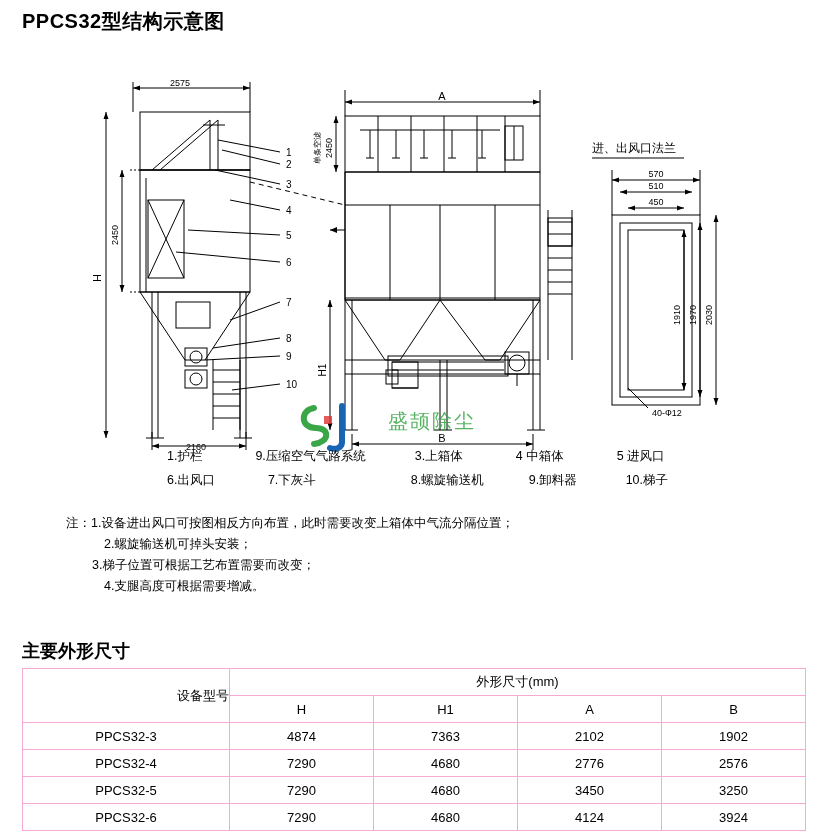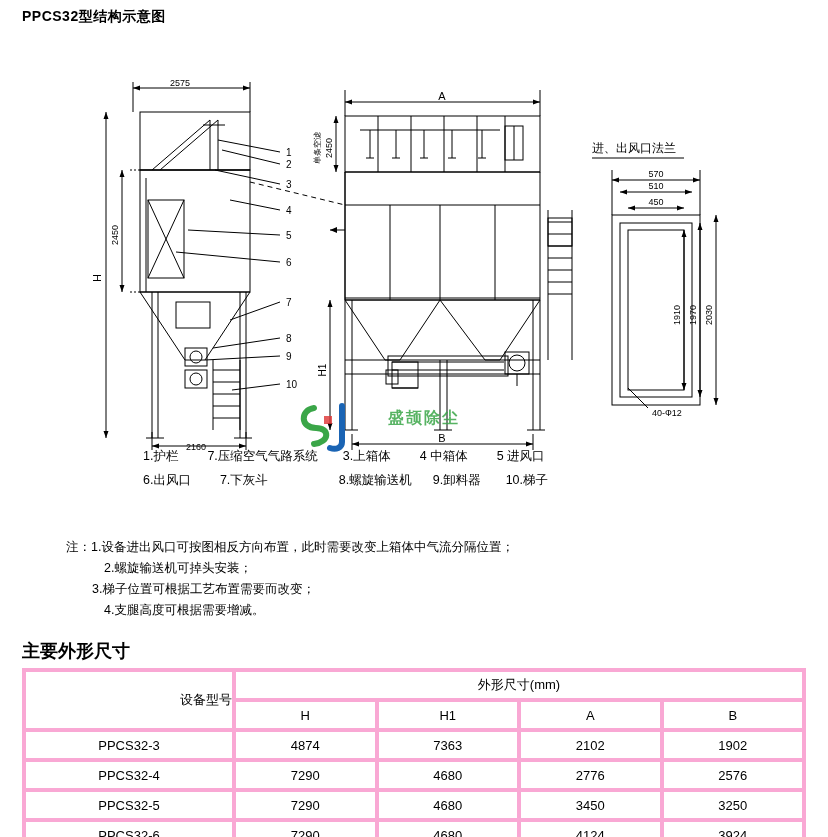"PPCS32型结构示意图" .page-title { font-size: 14px -> 20px }
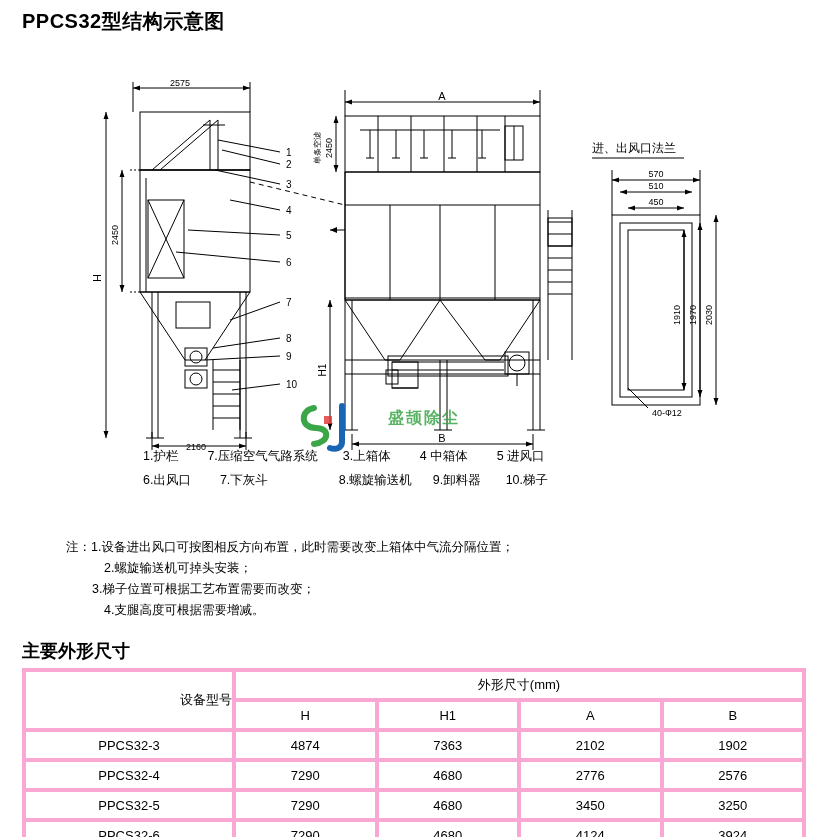"盛颉除尘" .wm-text { font-size: 16px -> 20px; font-weight: bold -> normal }
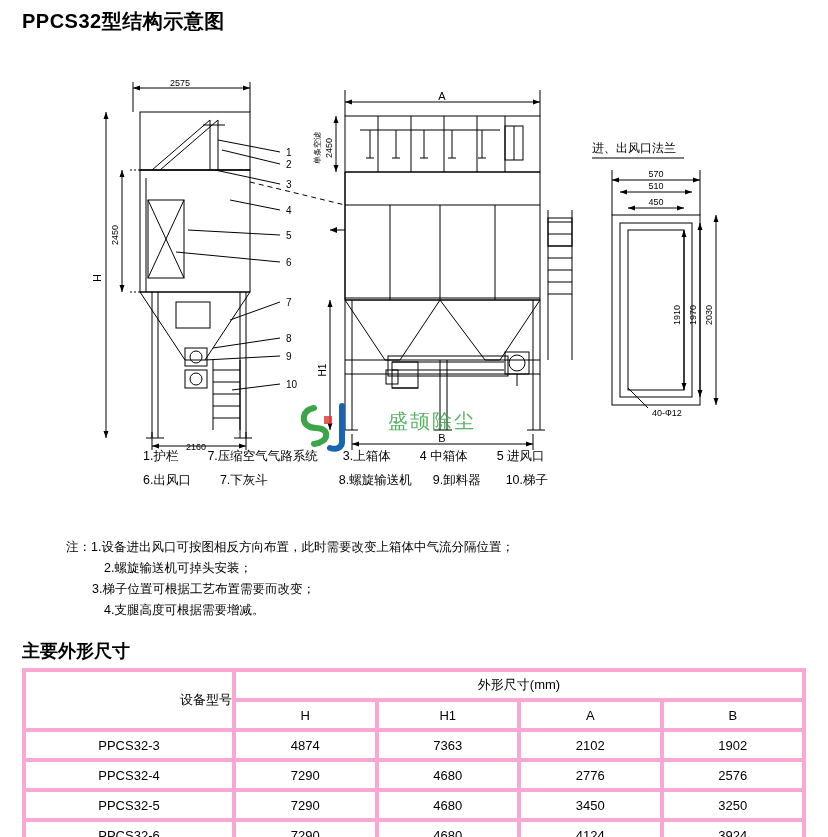"1.护栏" .legend-item { margin-left: none -> 24px }
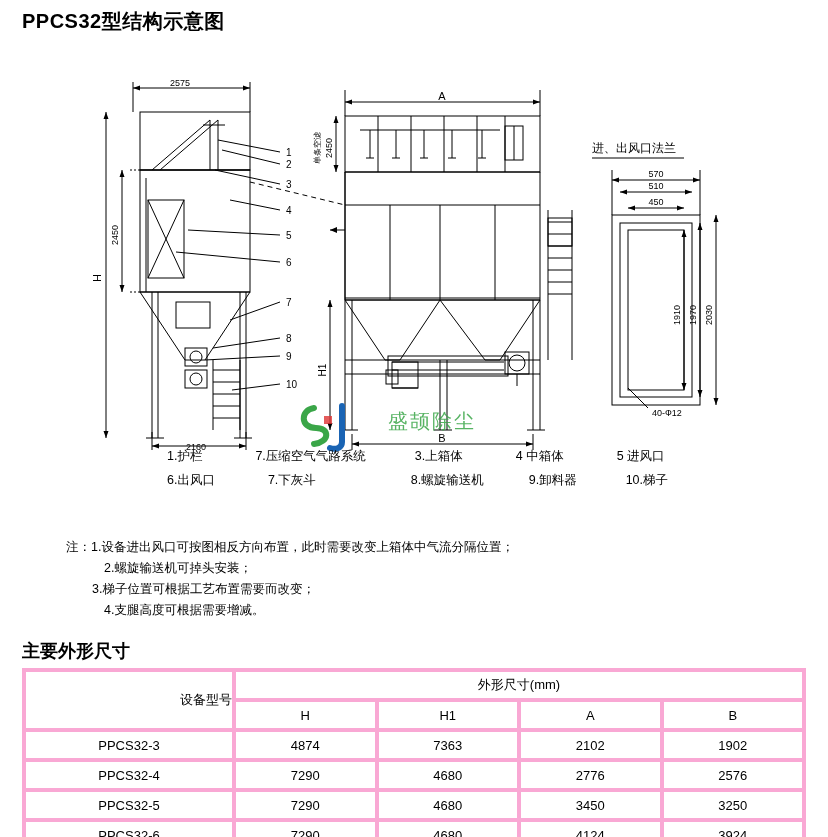"7.压缩空气气路系统" span.legend-item { text: 7 -> 9 }
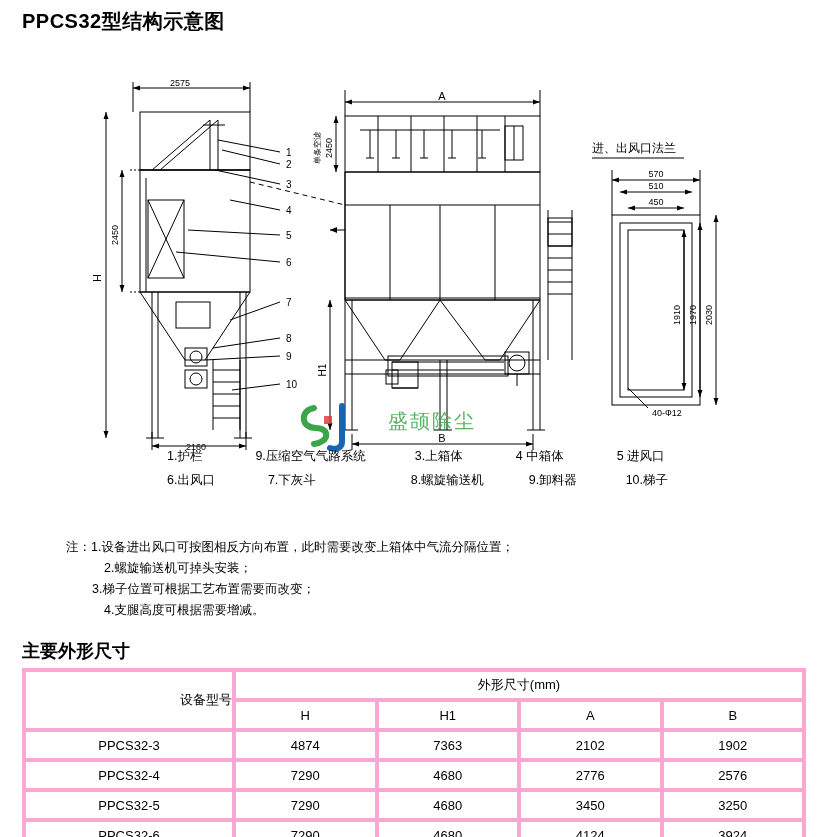"注：1.设备进出风口可按图相反方向布置，此时需要改变上箱体中气流分隔位置；" .note-line { margin-top: 24px -> none }
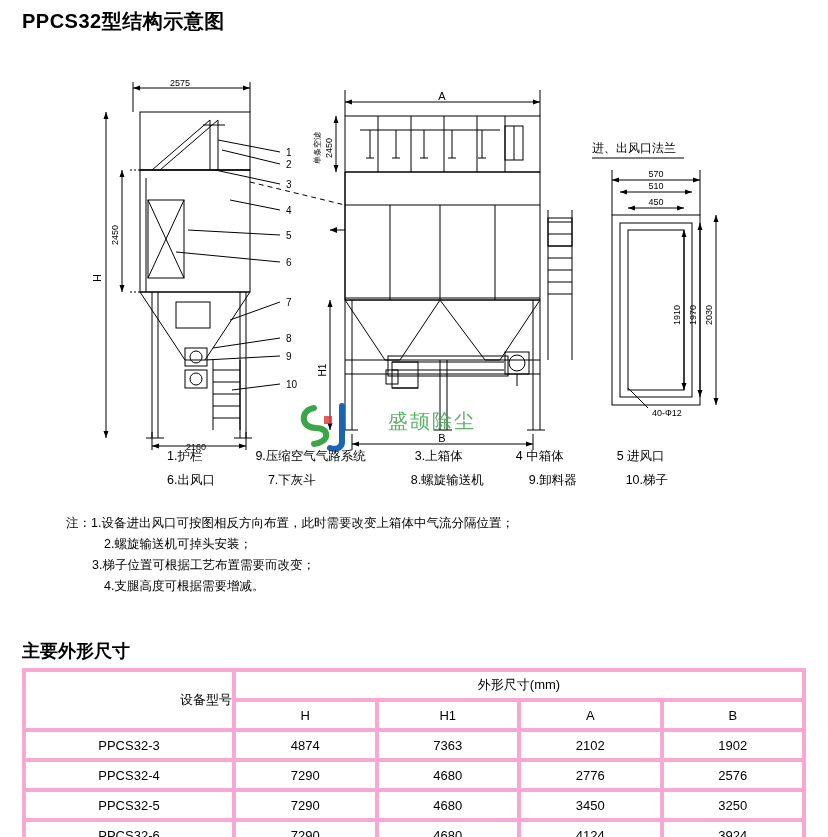"外形尺寸(mm)" table.dims td, table.dims th { border: 4px solid #f9a8d4 -> 1px solid #f9a8d4 }
